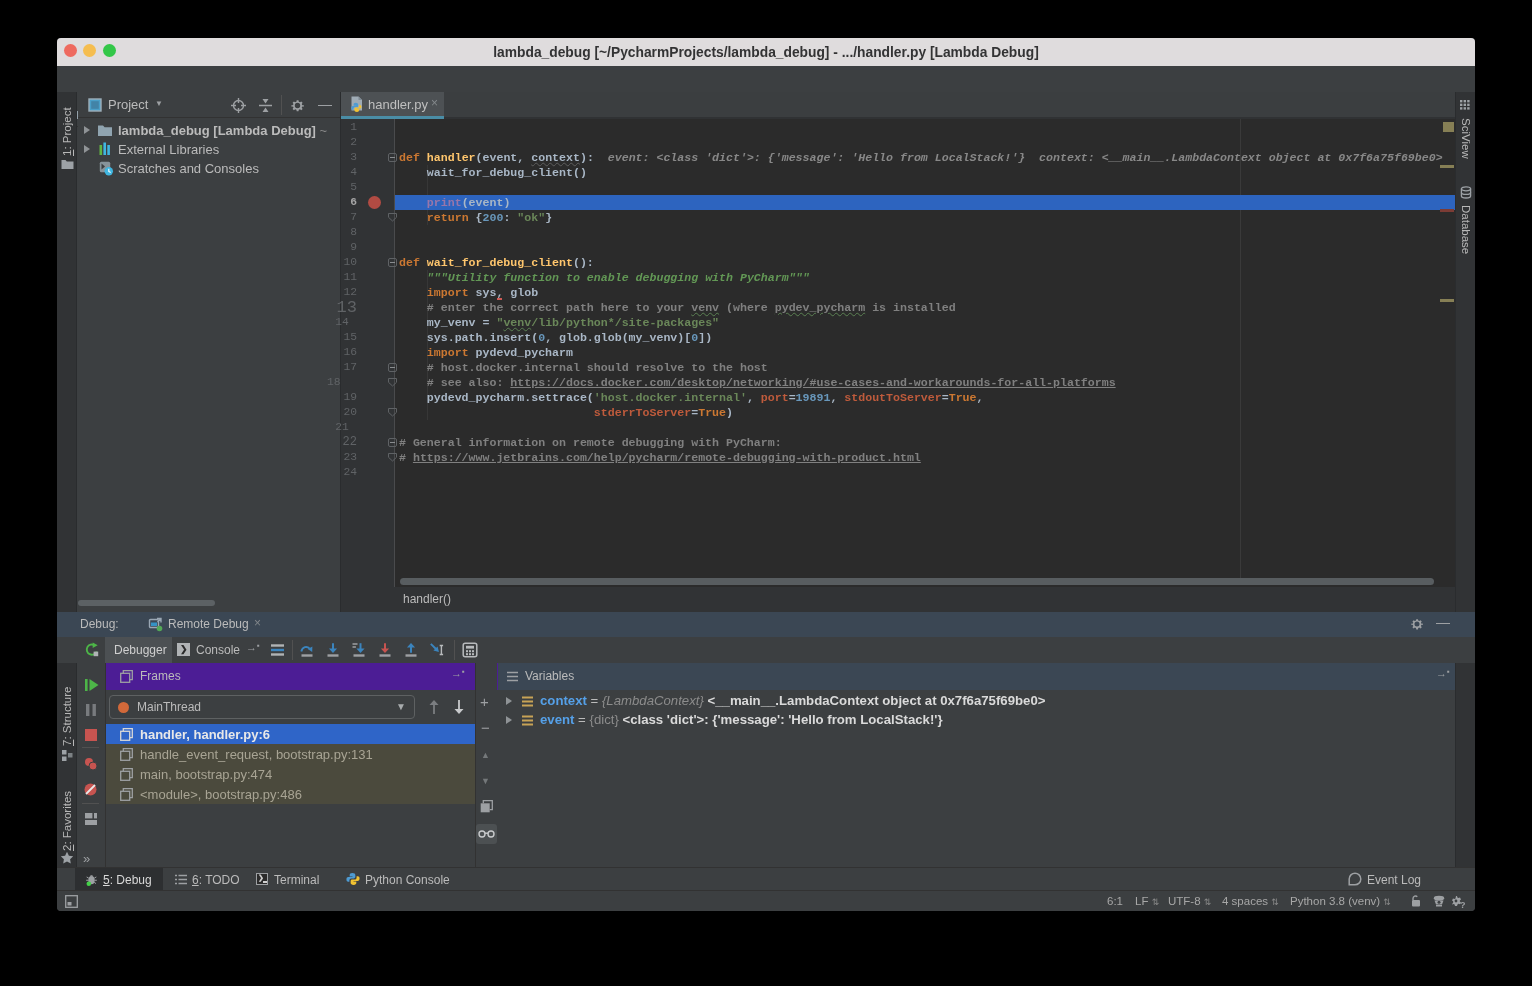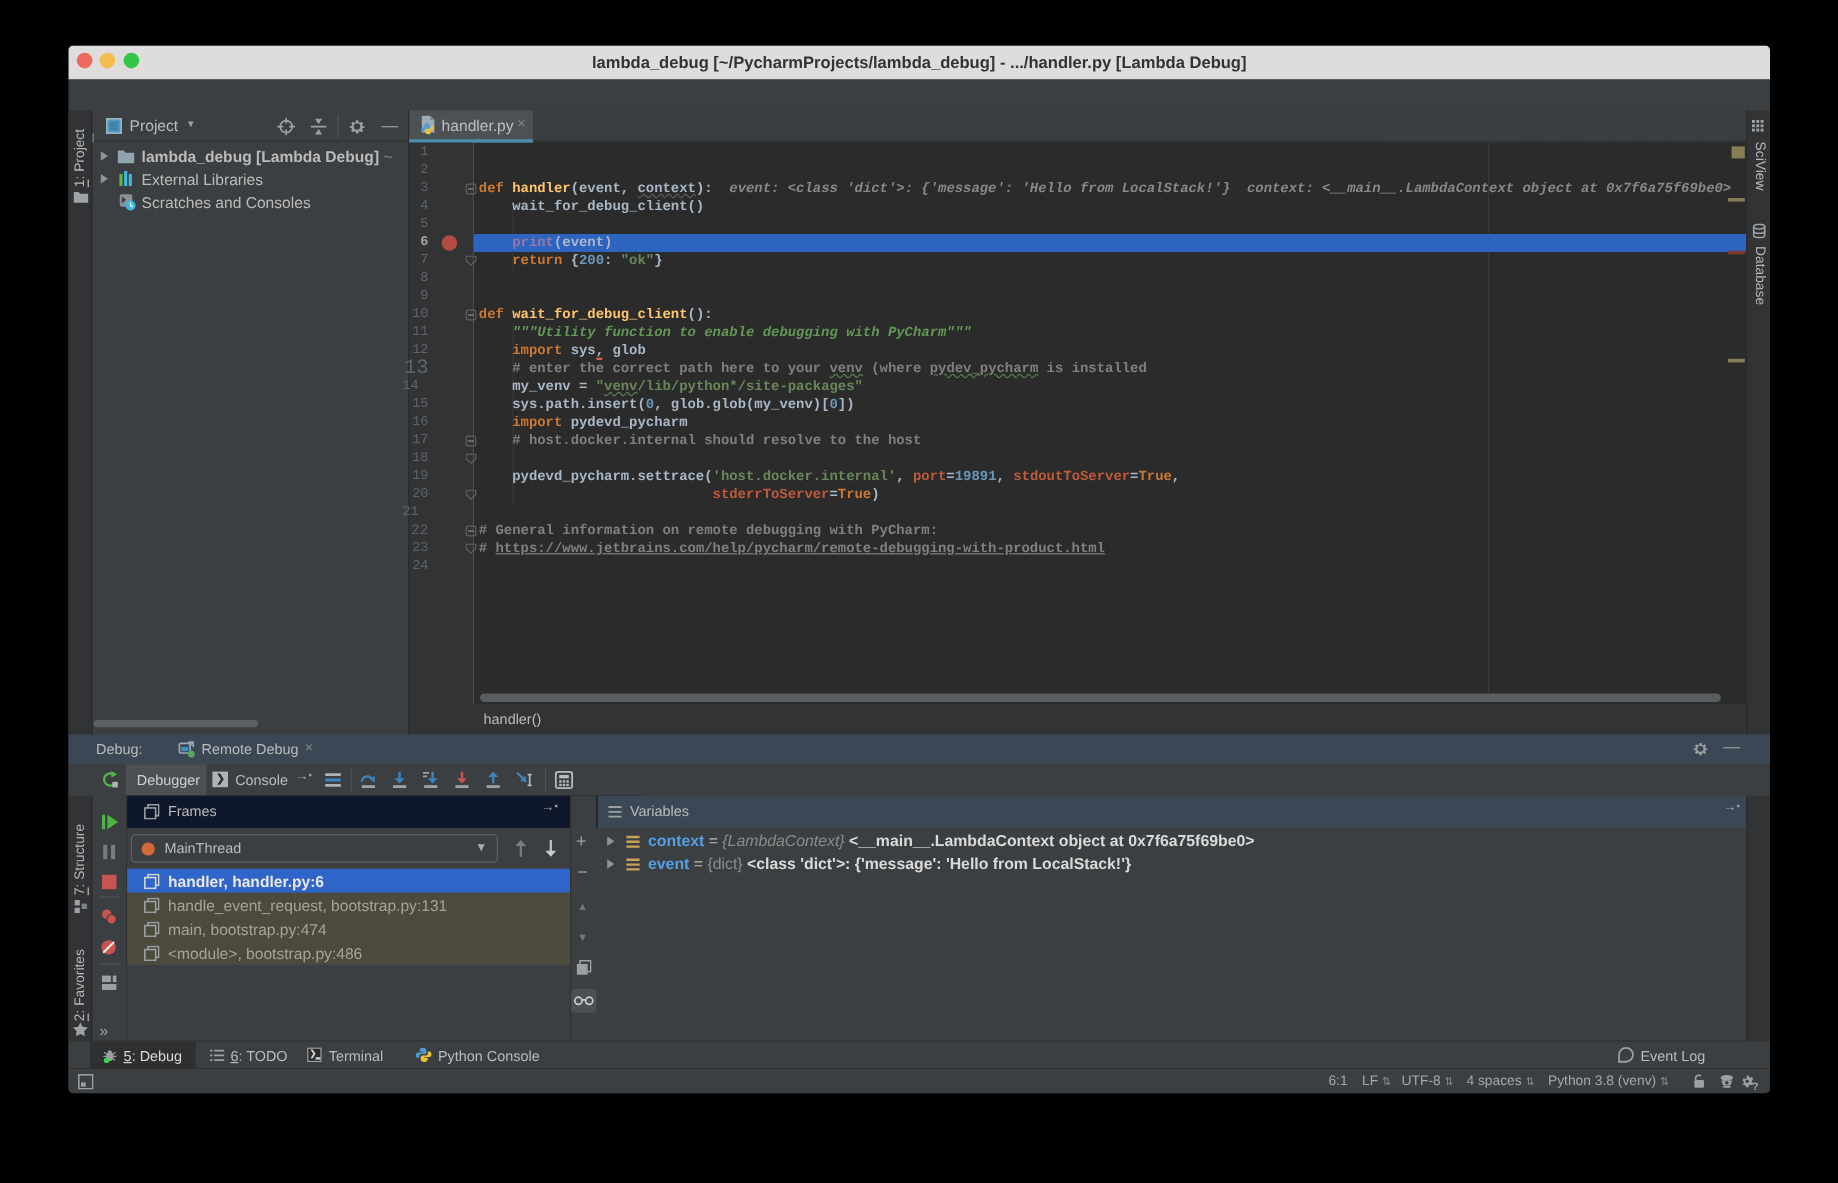"18" div.abs { text-align: right -> none }
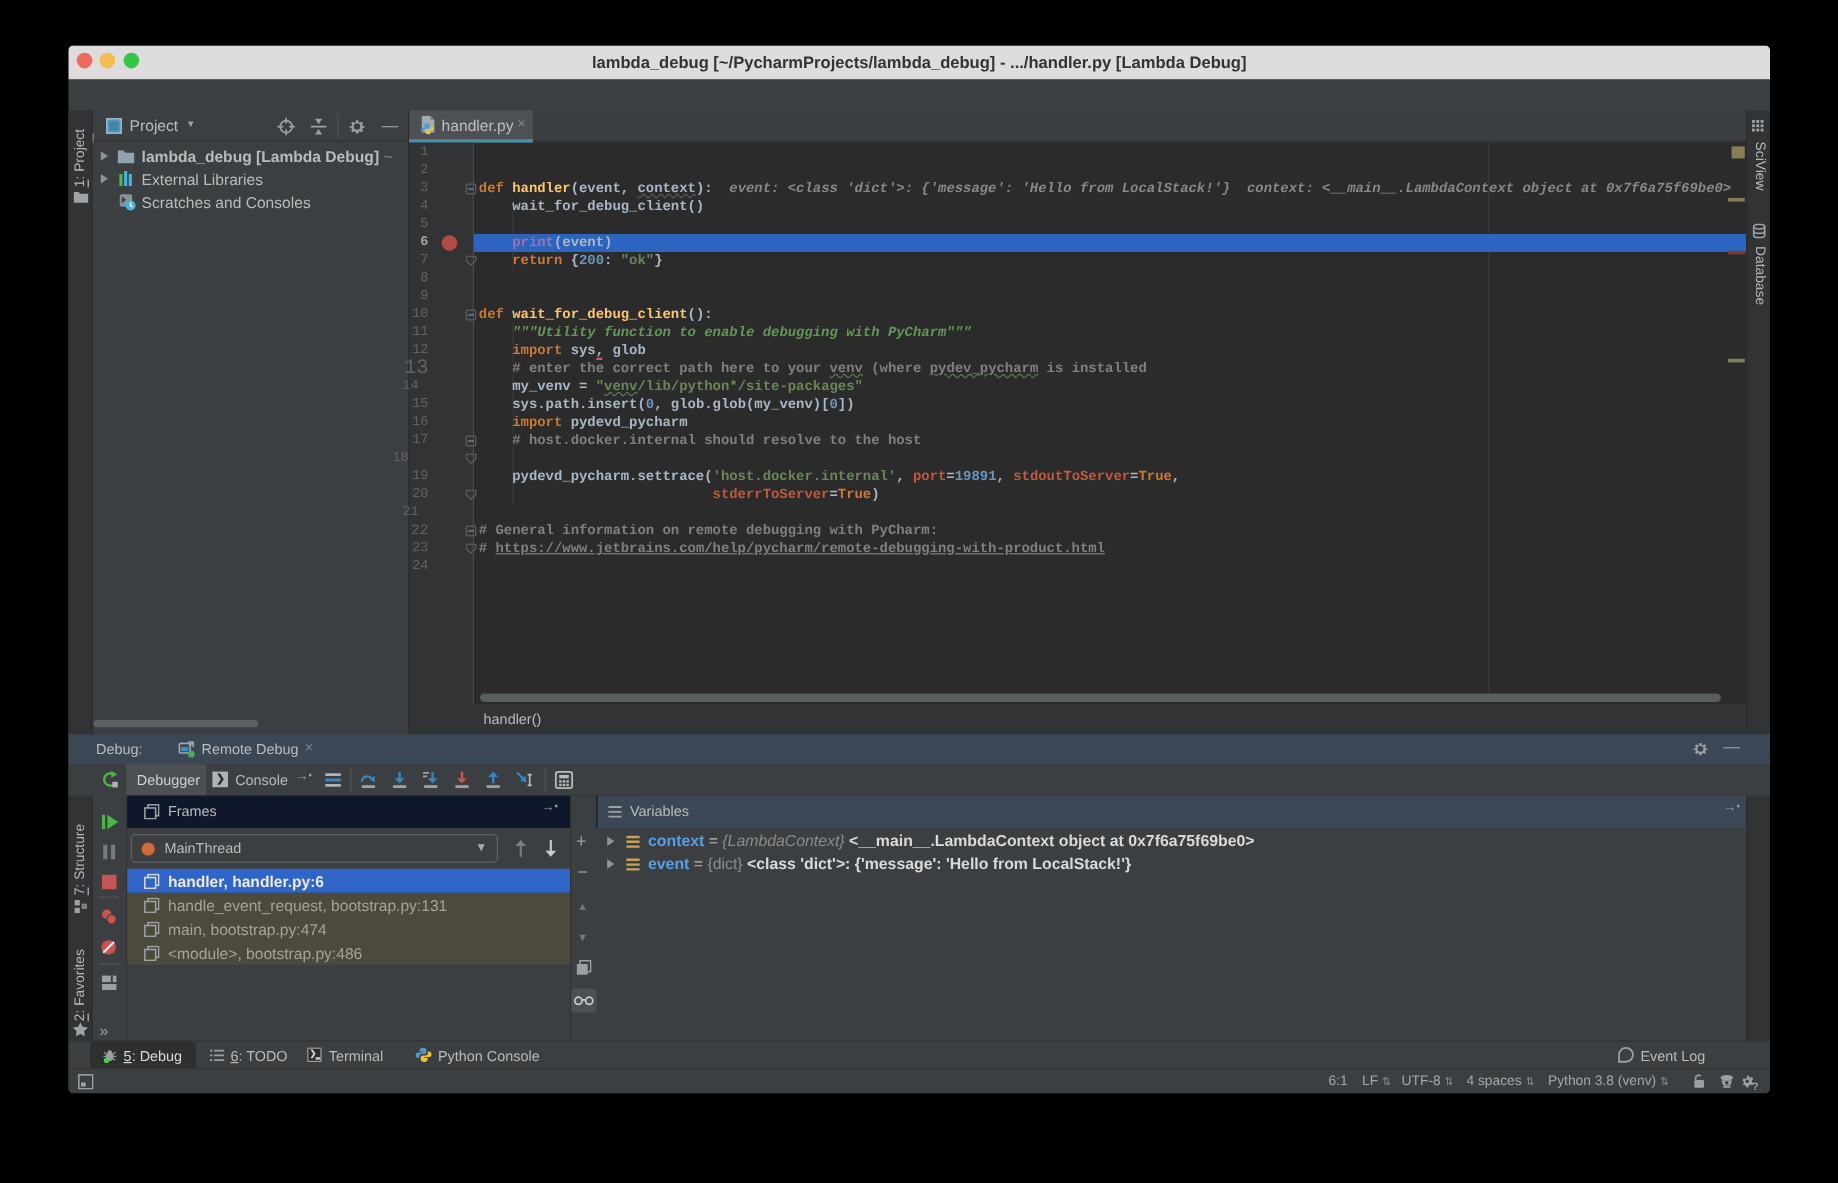"# see also:" div.abs { html: none -> <div><span> </span><span># see also: </span><span>https://docs.docker.com/desktop/networking/#use-cases-and-workarounds-for-all-platforms</span></div> }
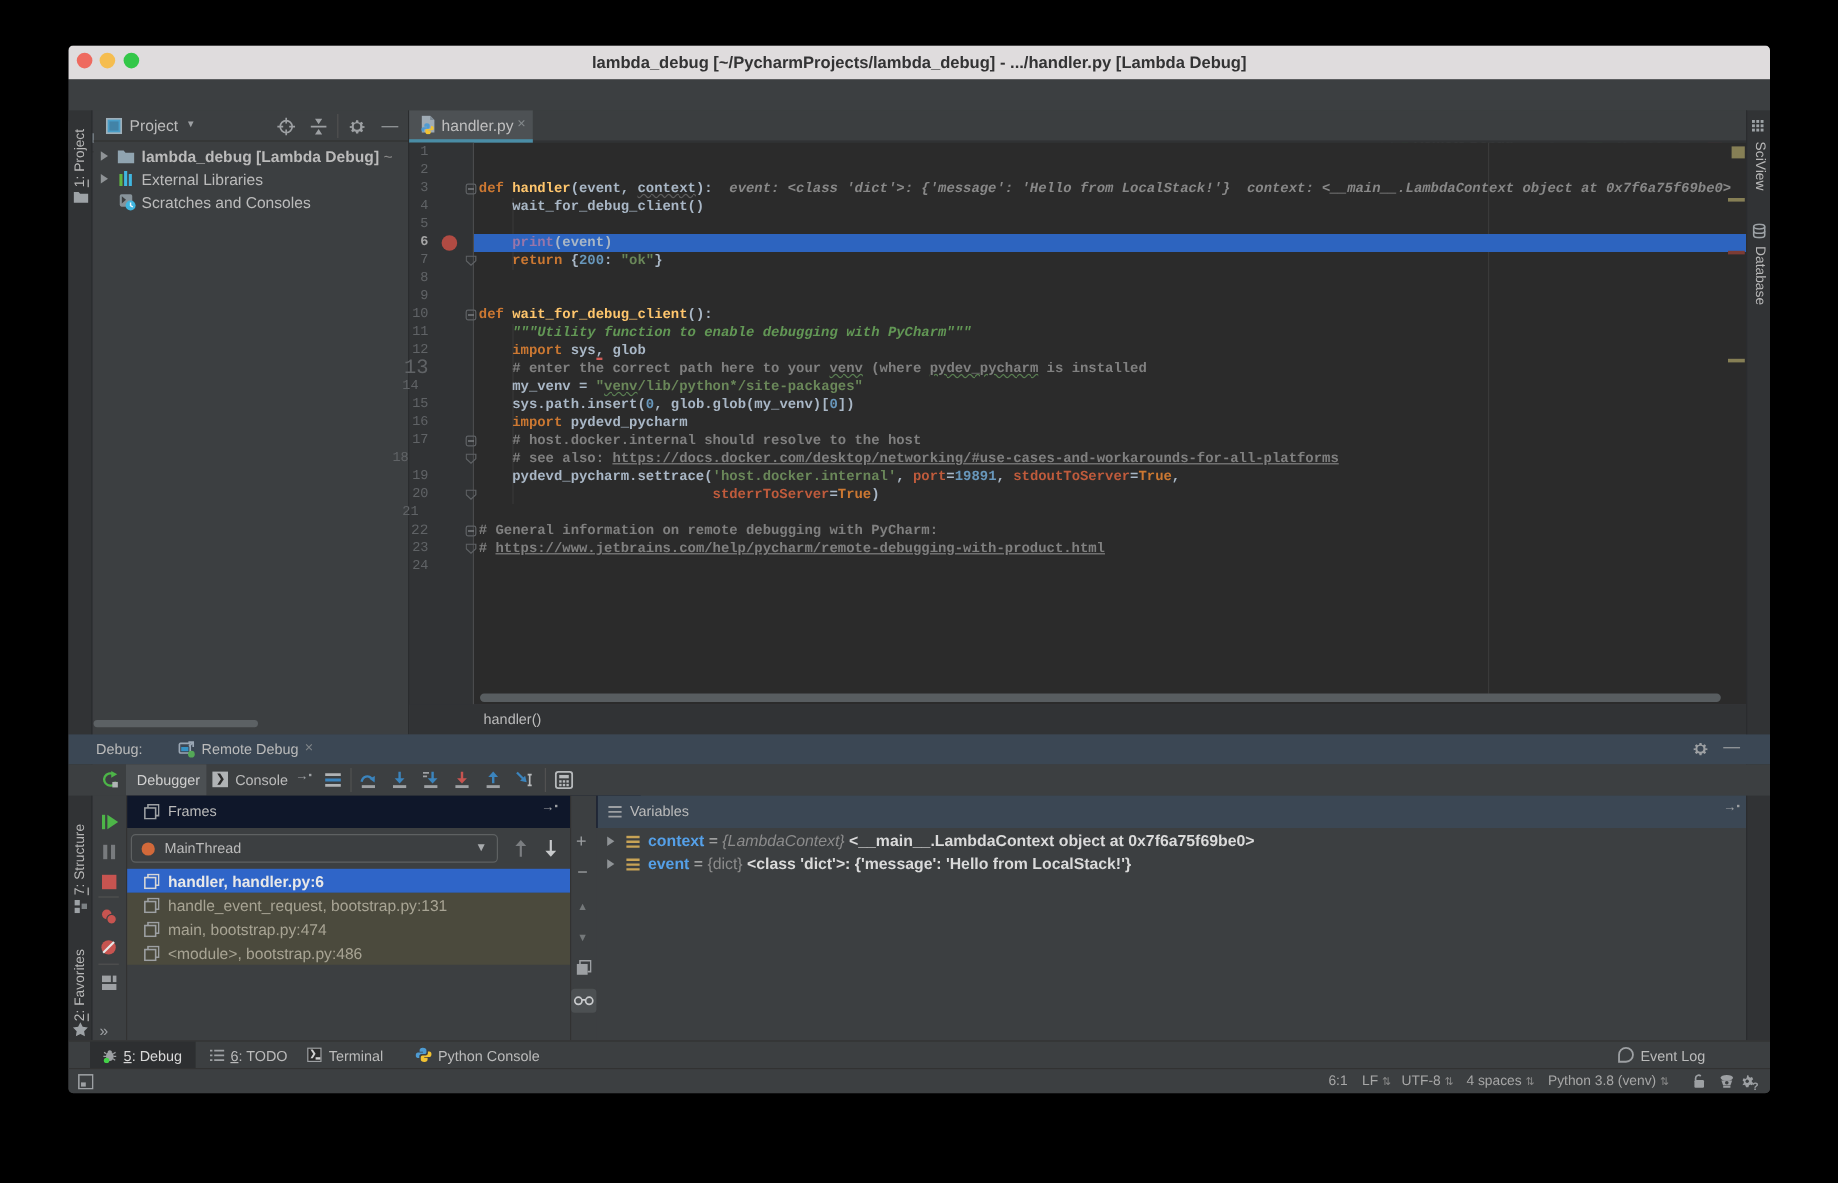"Frames" div.abs { background: #0f172a -> #4c1d95 }
